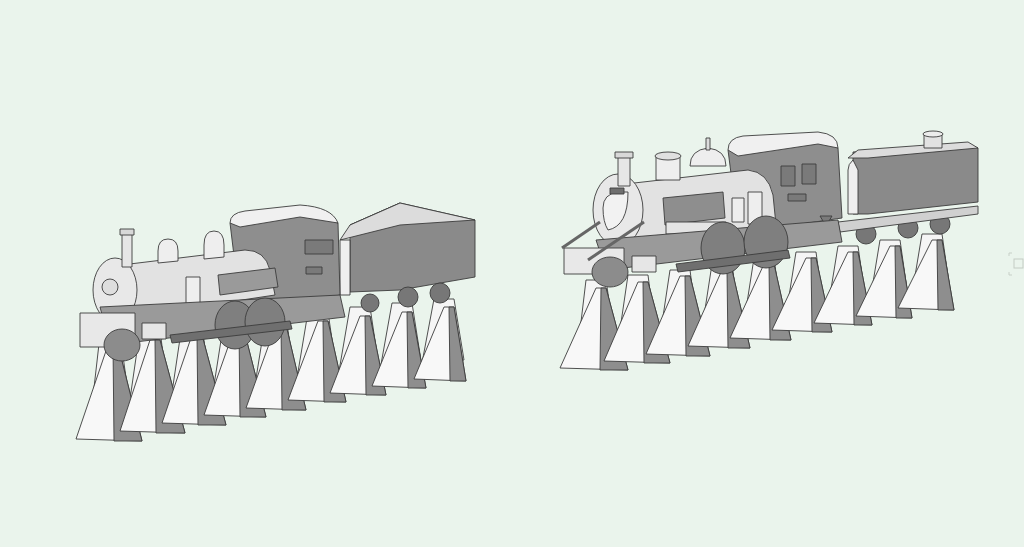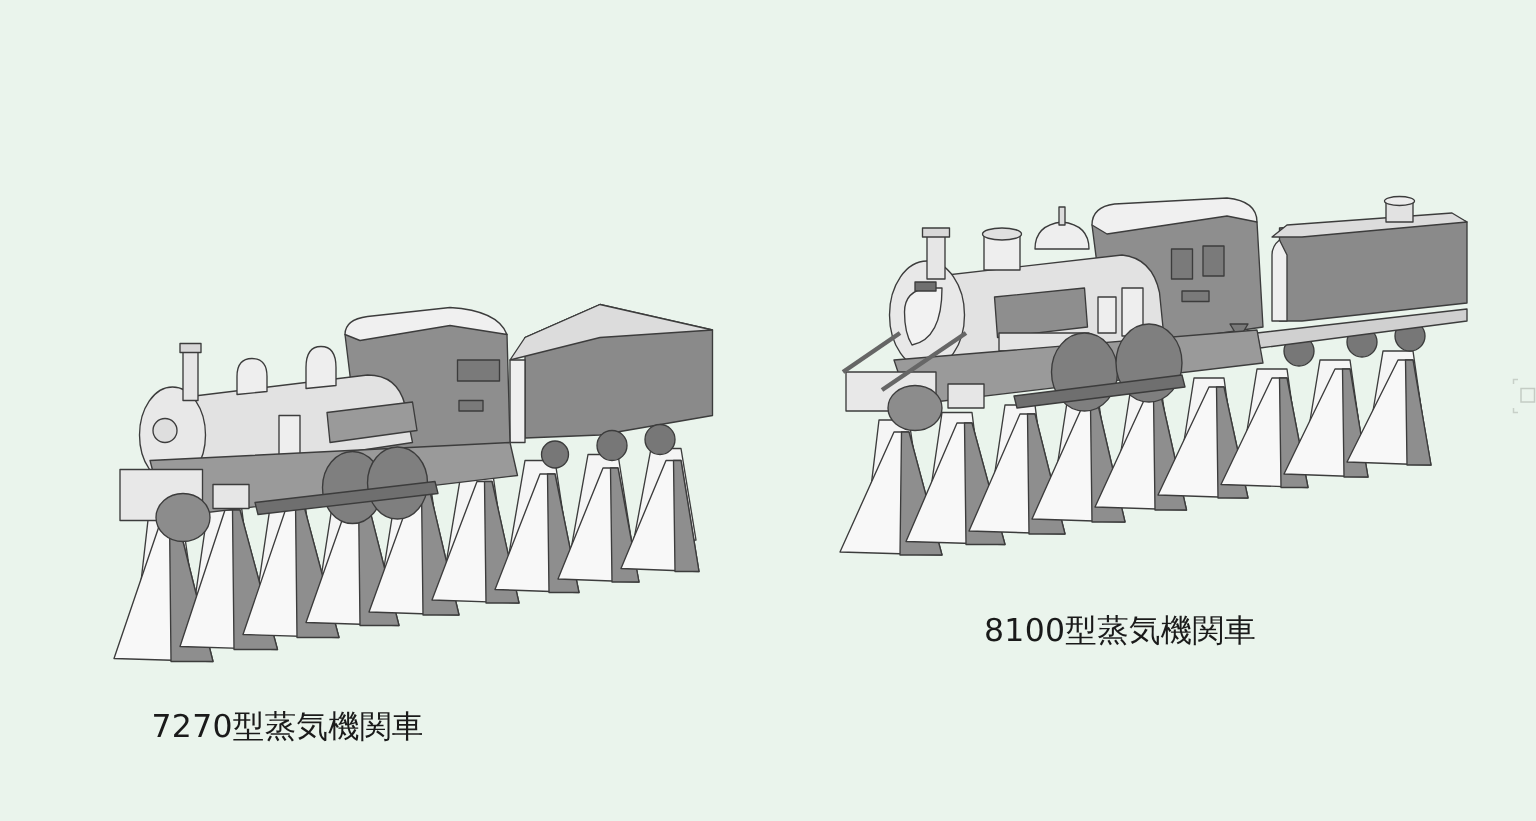"8100型蒸気機関車" div.caption { html: <div>8100型蒸気機関車</div> -> none }
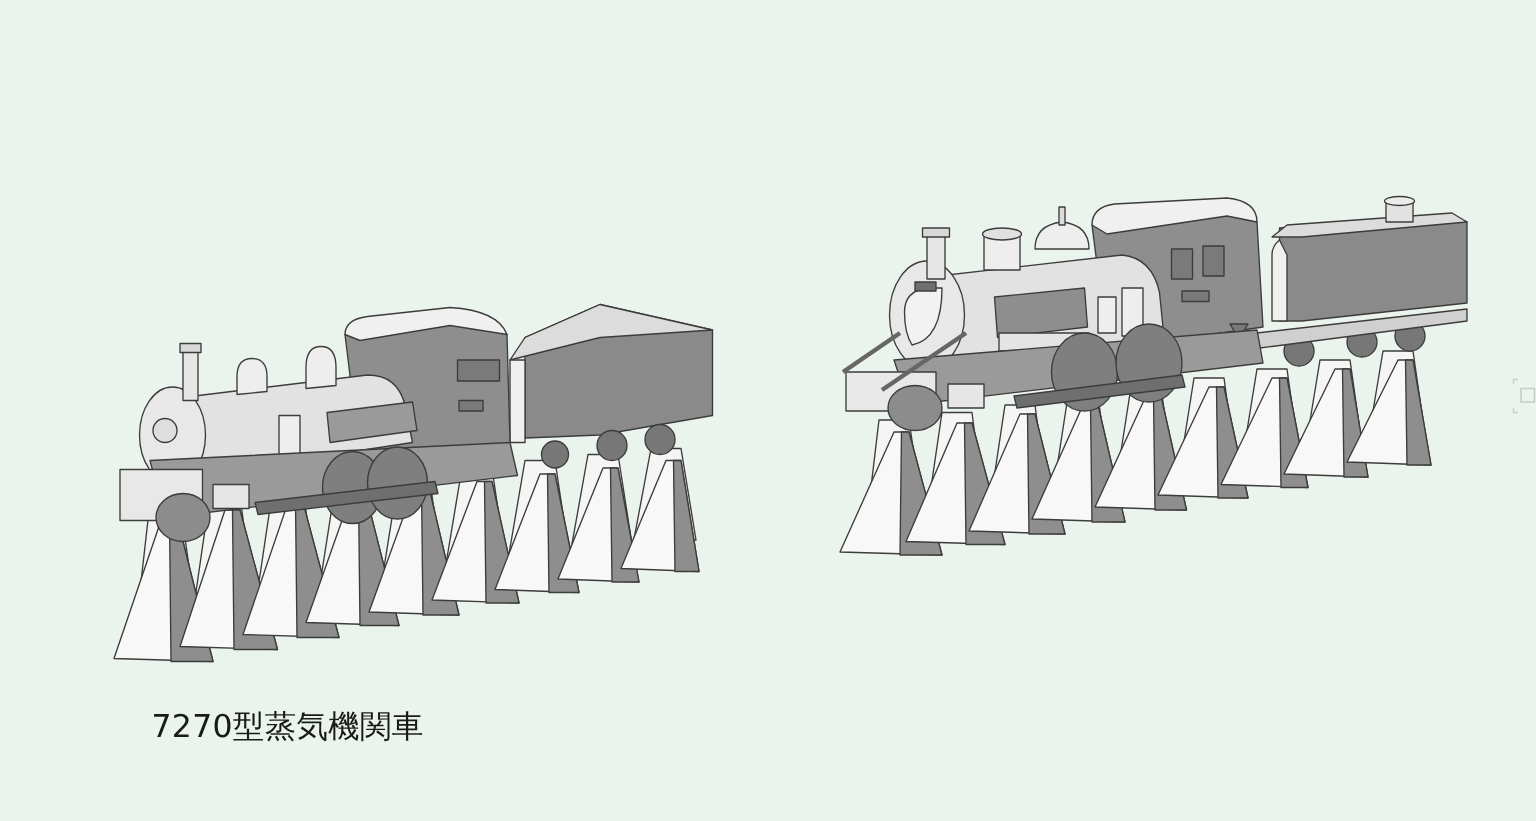"7270型蒸気機関車" div.caption { html: <div>7270型蒸気機関車</div> -> none }
